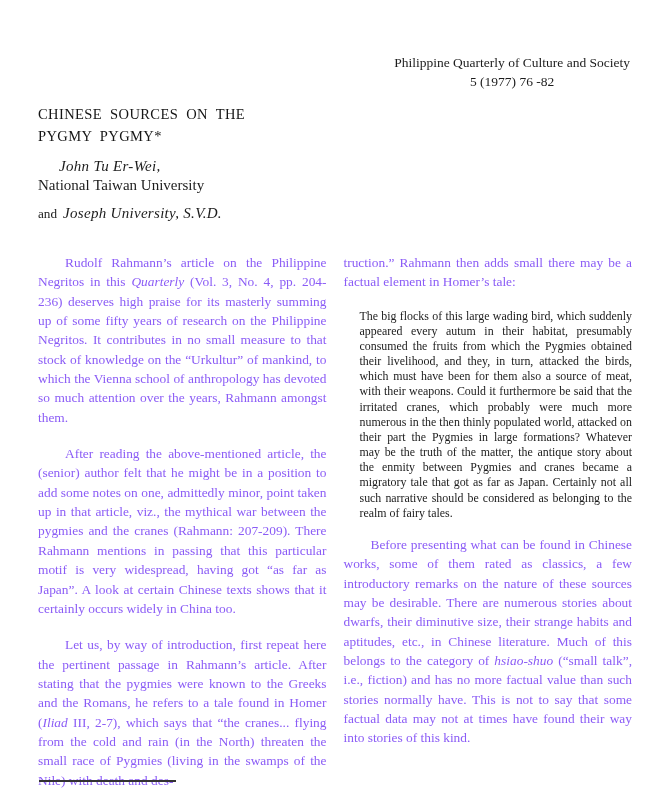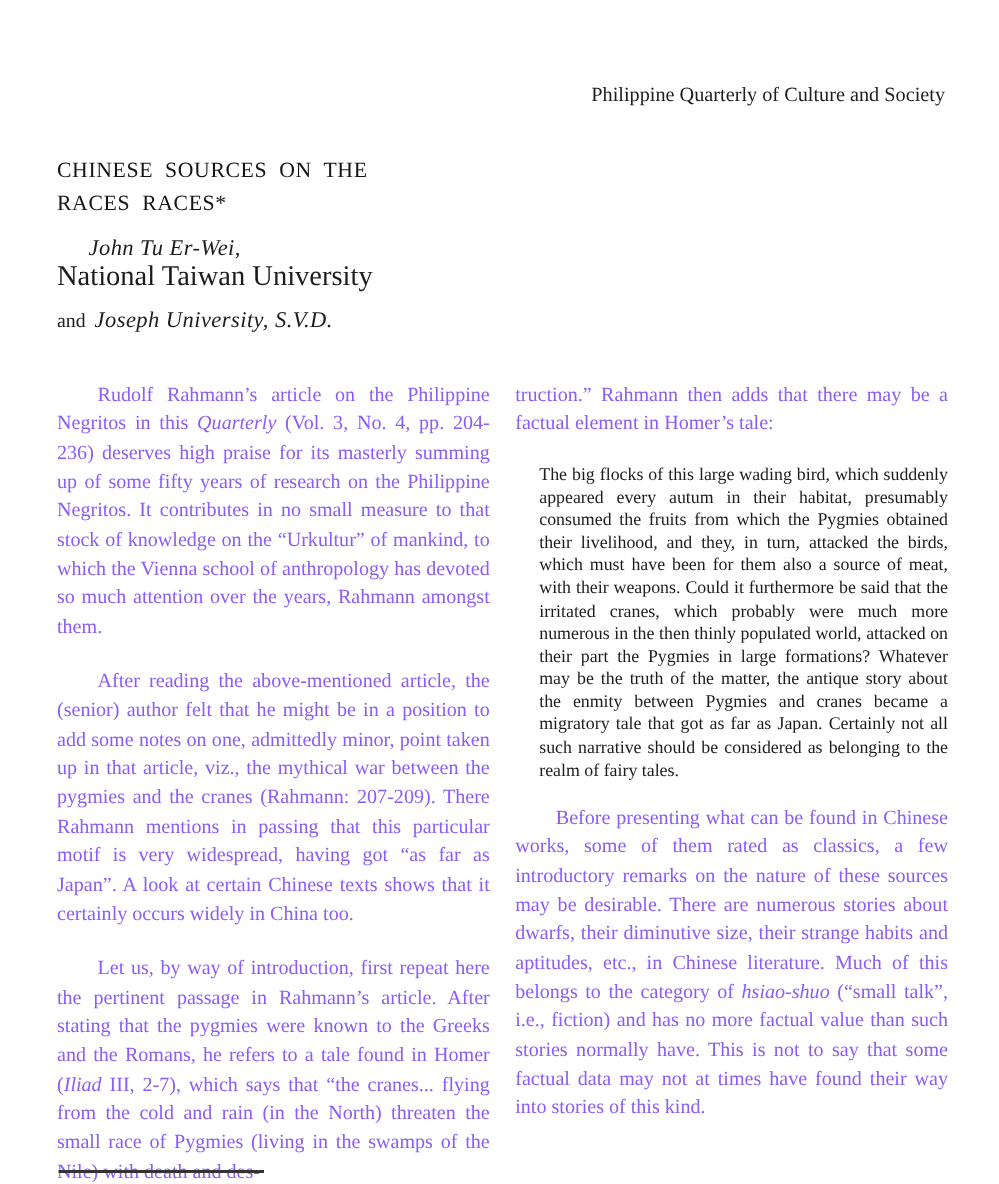"5 (1977) 76 -82" div { html: none -> <div>5 (1977) 76 -82</div> }
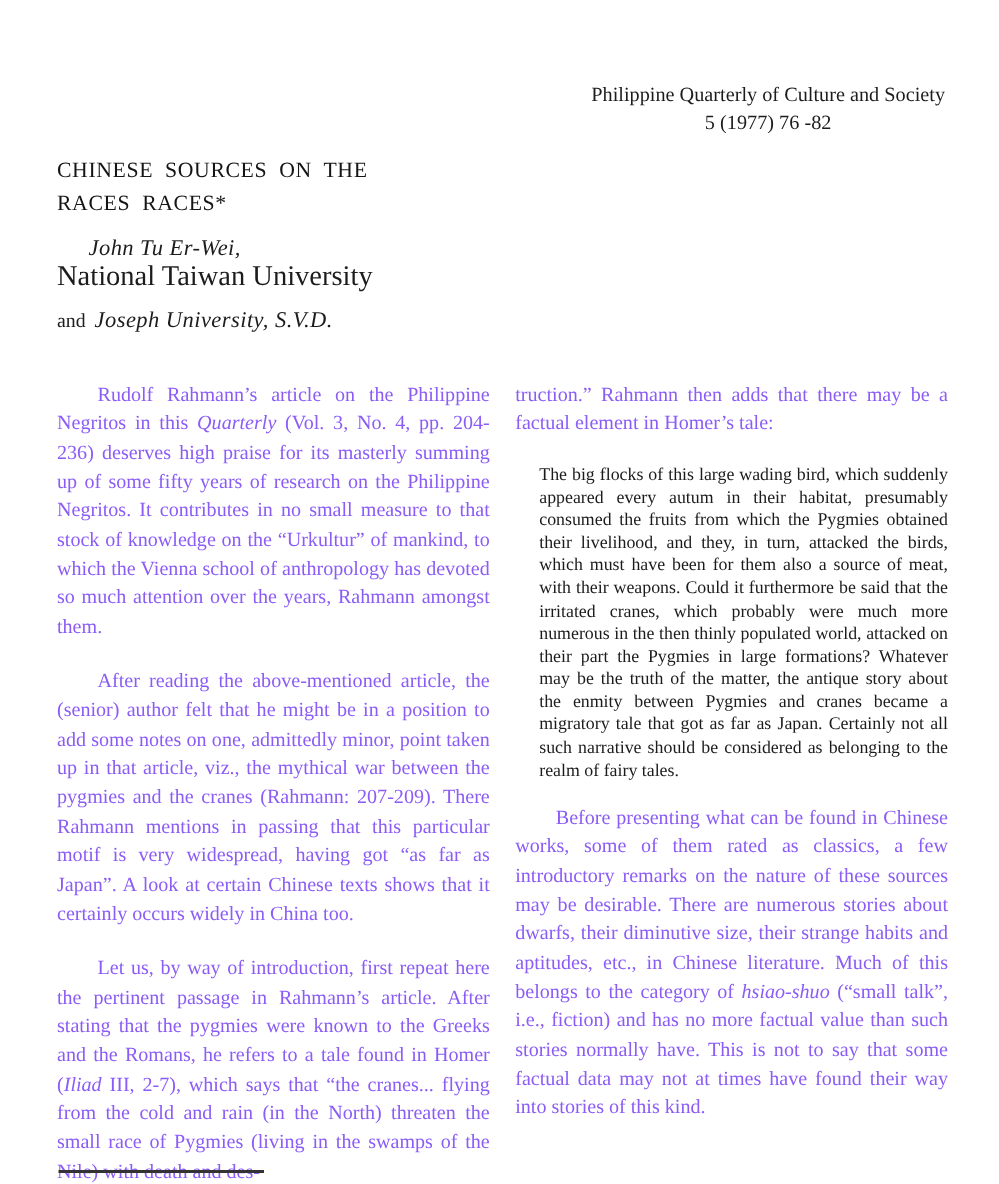"RACES RACES*" span { text: RACES RACES -> PYGMY PYGMY }
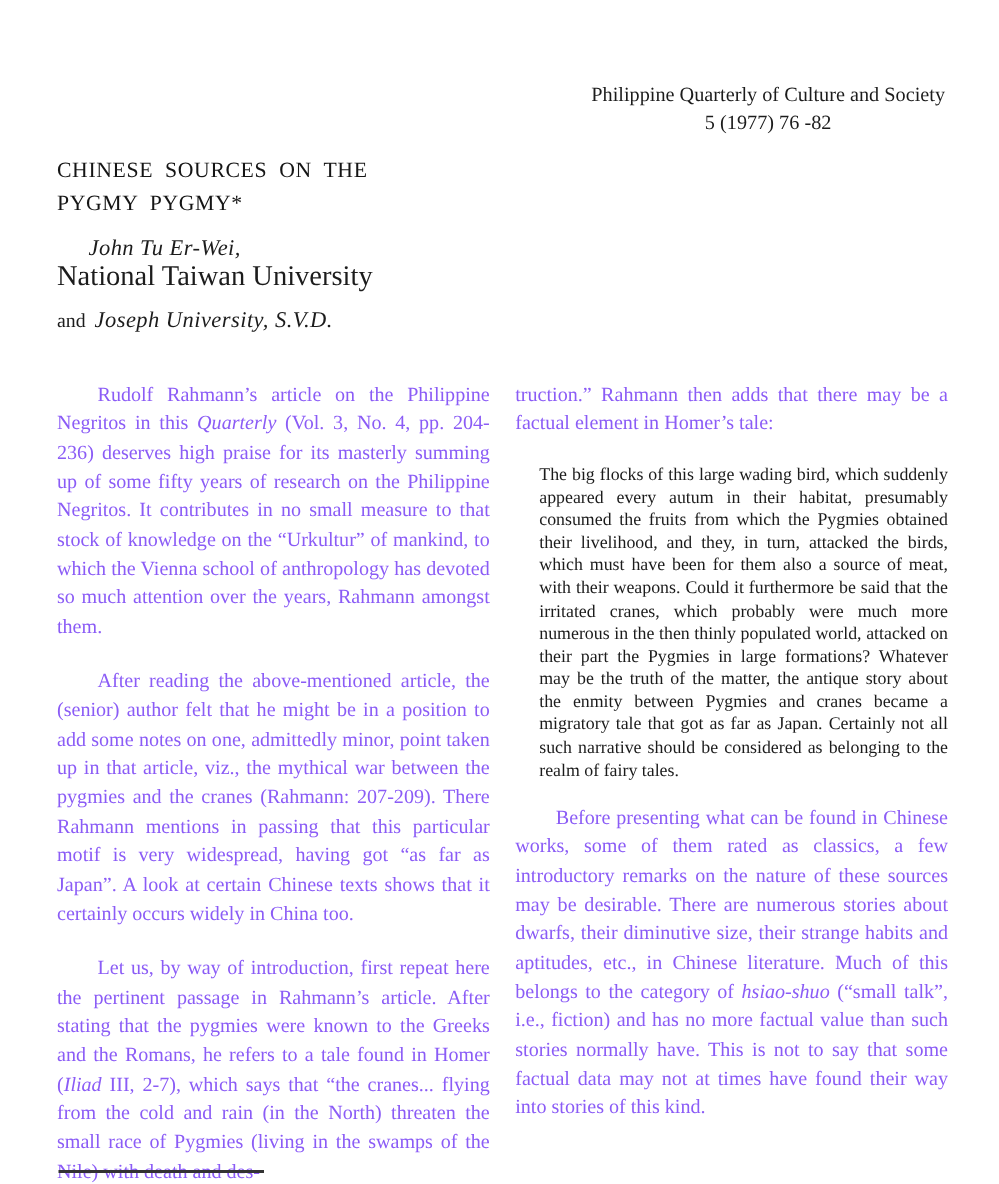"National Taiwan University" .affiliation { font-size: 19px -> 15px }
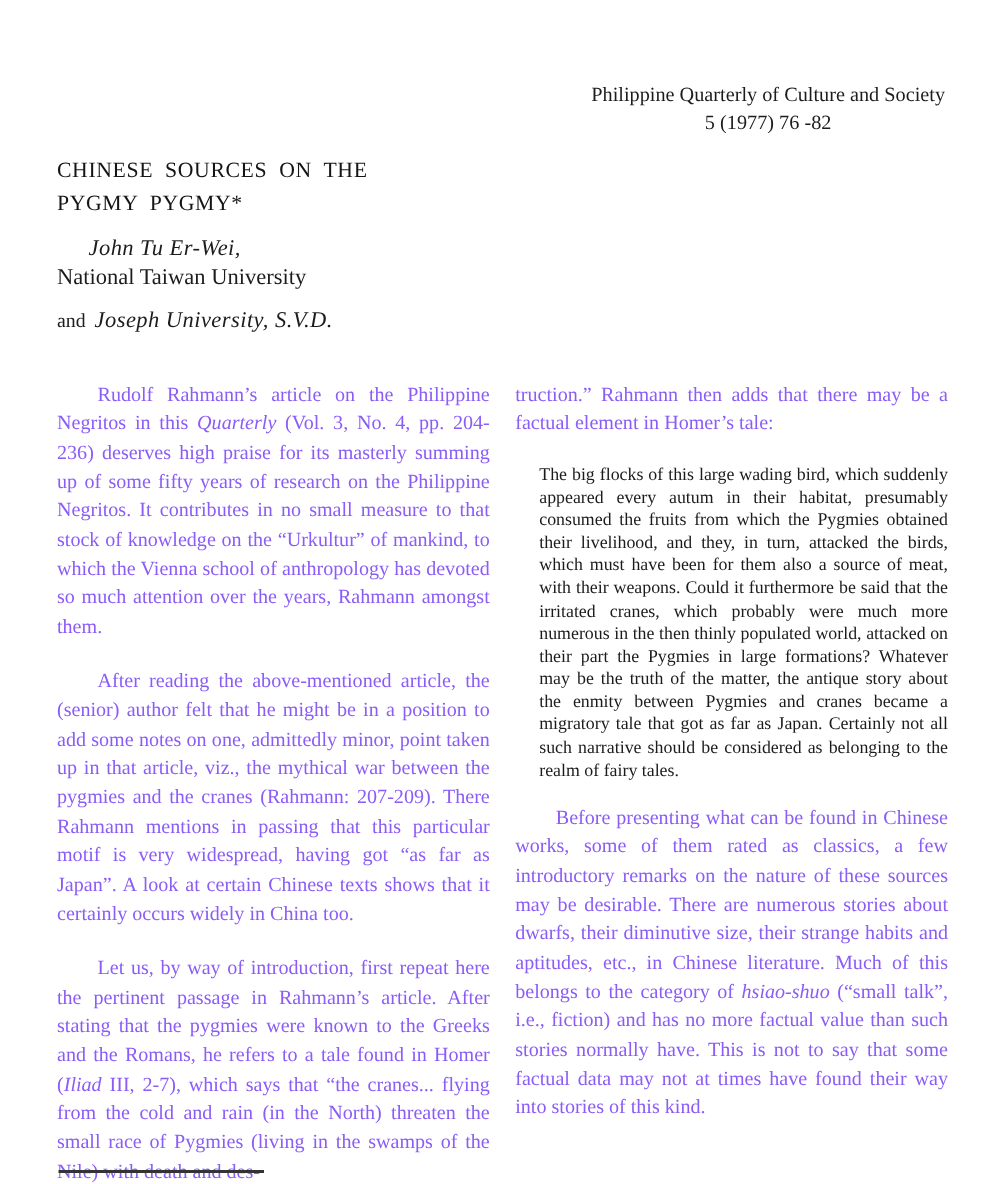"truction.” Rahmann then adds that" span { text: that -> small }
